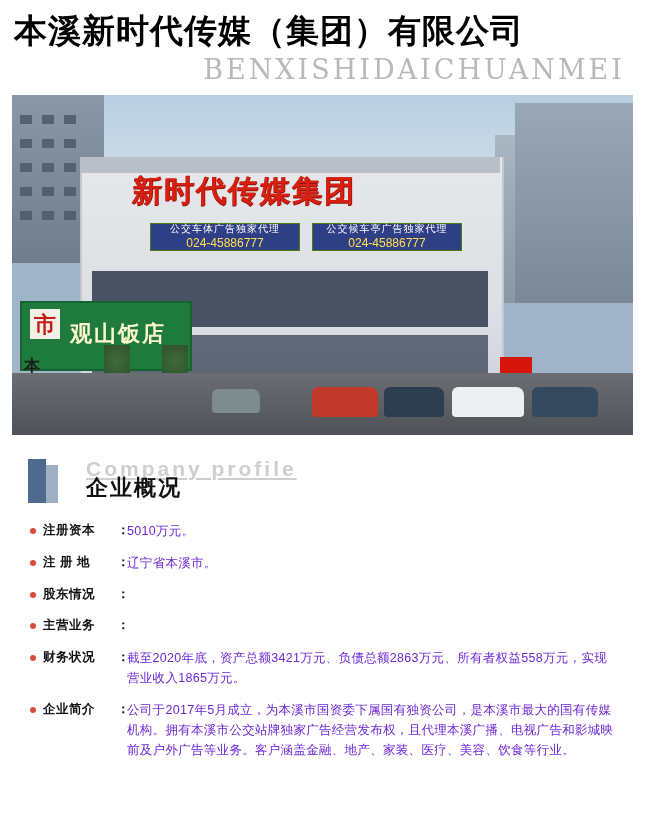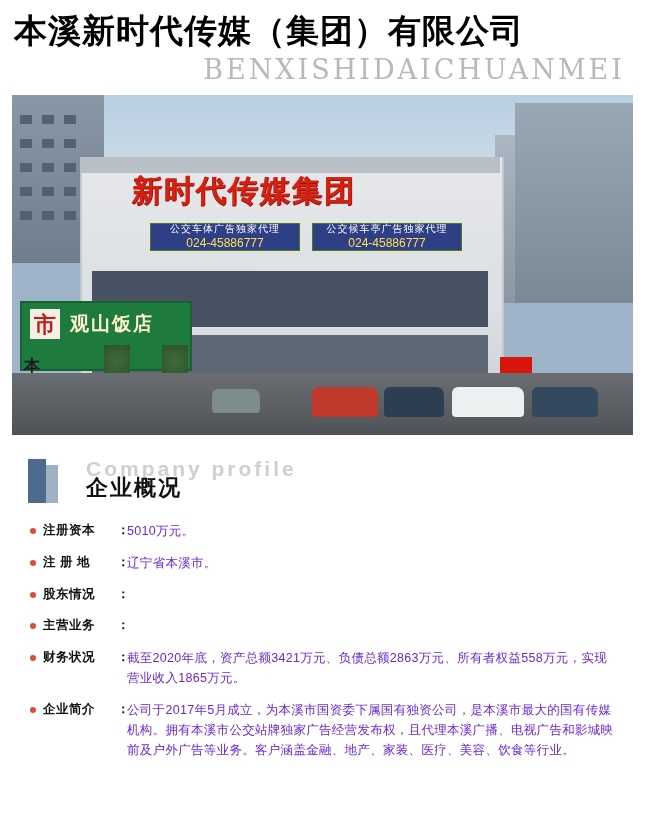"观山饭店" .shop-green .name { font-size: 19px -> 22px; top: 8px -> 16px }
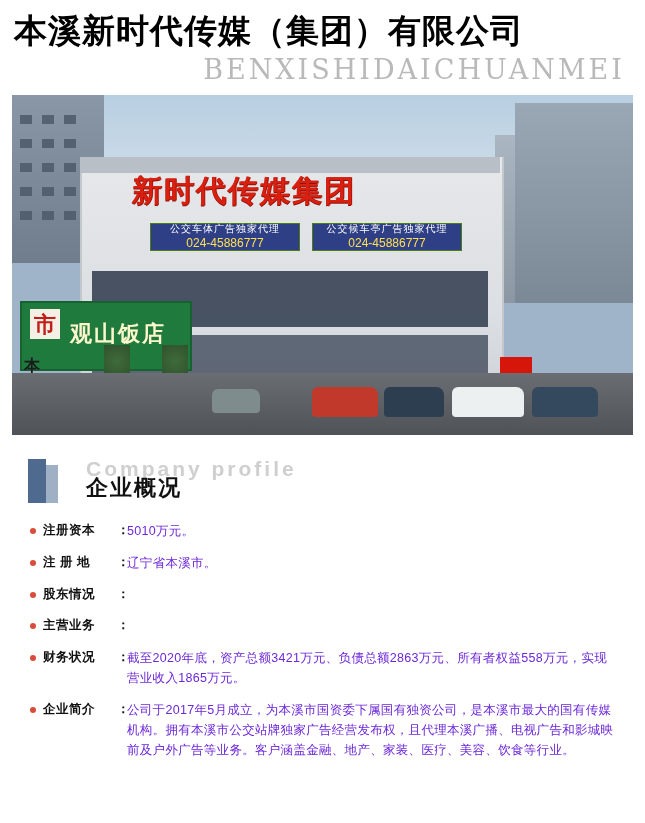"Company profile" .sec-en { text-decoration: none -> underline }
